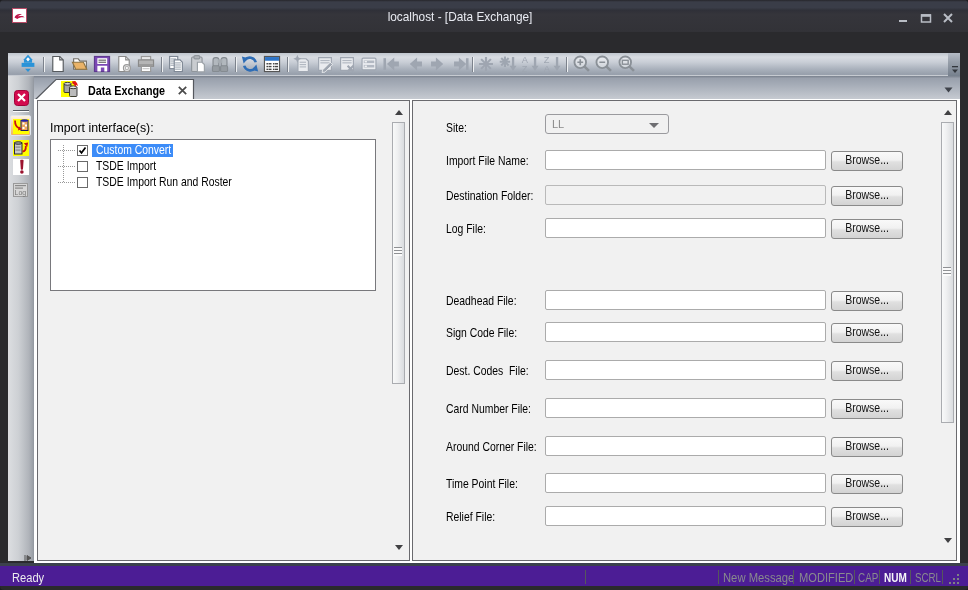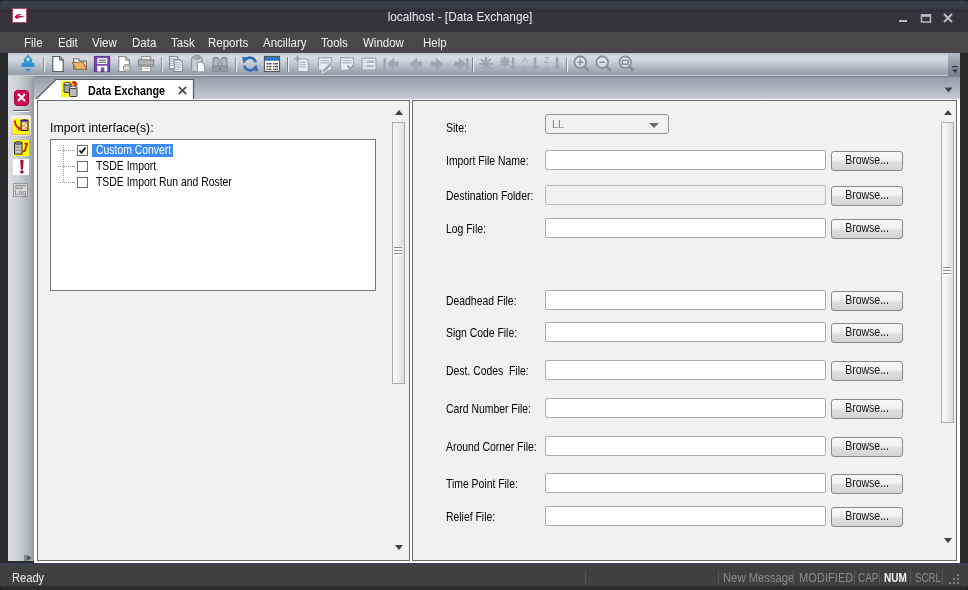"File" div.abs { html: <div> <span>File</span> <span>Edit</span> <span>View</span> <span>Data</span> <span>Task</span> <span>Reports</span> <span>Ancillary</span> <span>Tools</span> <span>Window</span> <span>Help</span> </div> -> none }
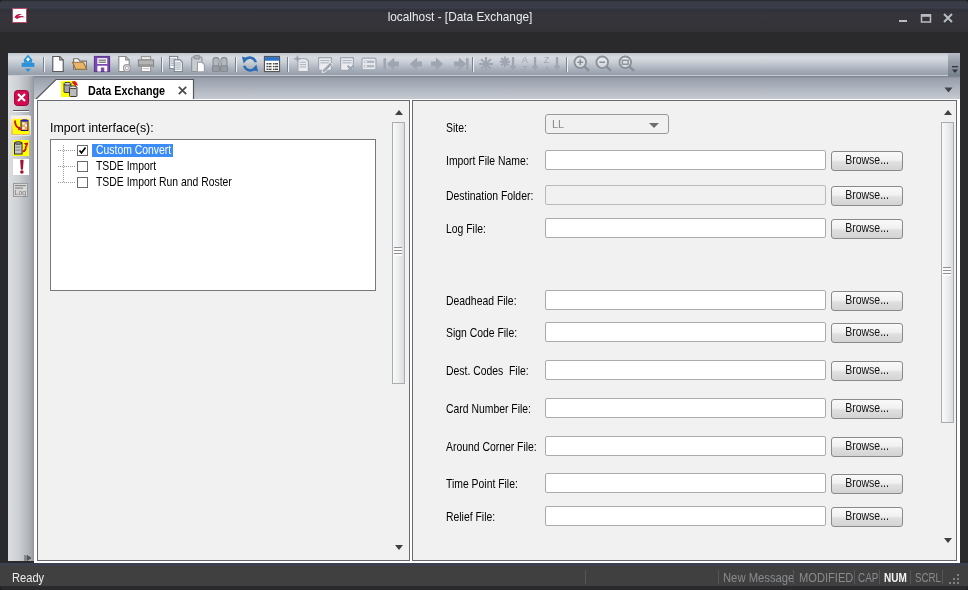"Ready" #statusbar { background: #404040 -> #4c1d95 }
